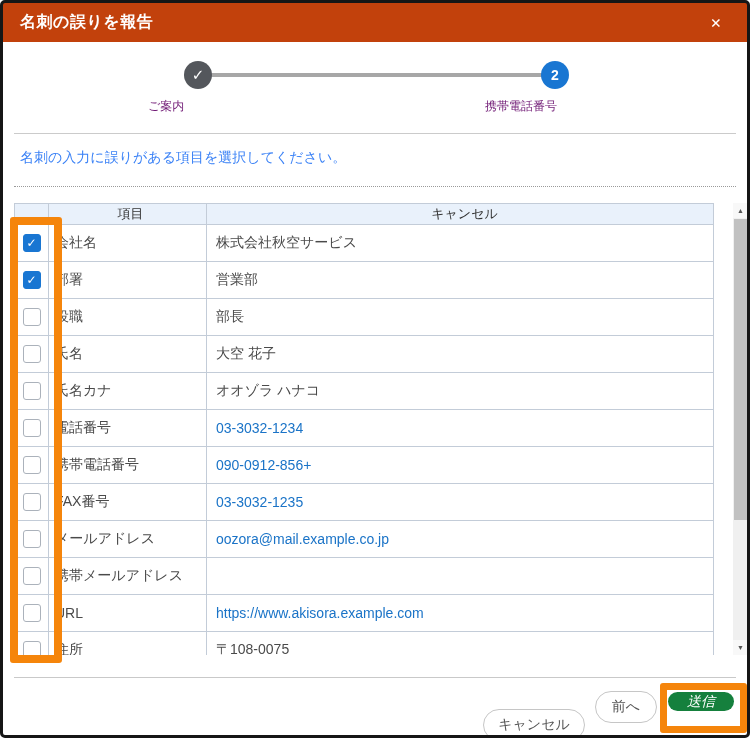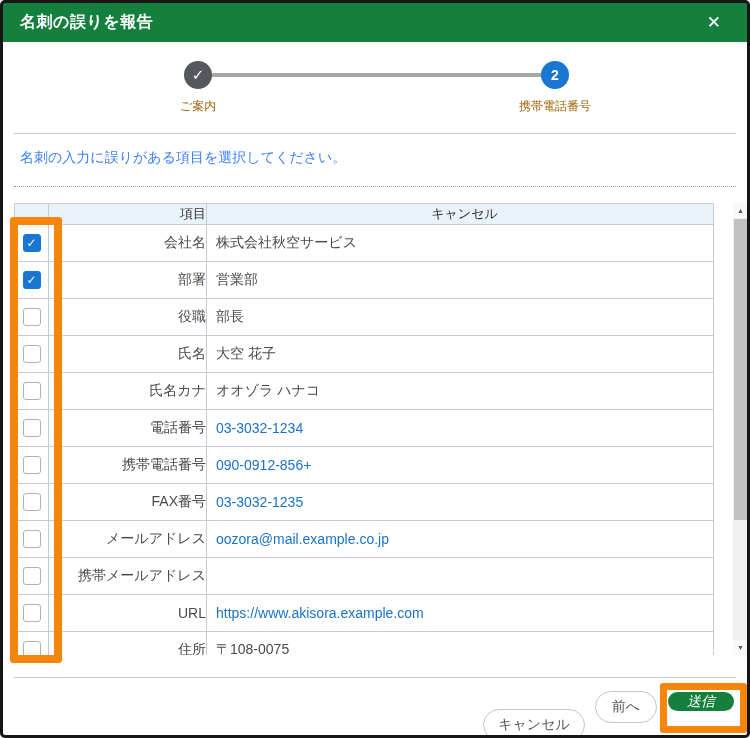"名刺の誤りを報告" .titlebar { background: #15803d -> #c2410c; font-family: none -> Liberation Mono, monospace }
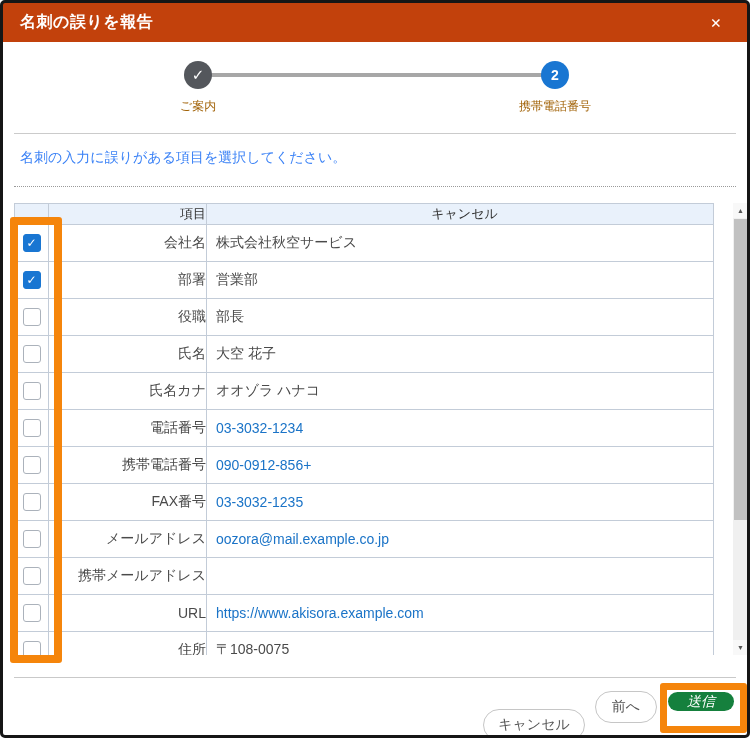"ご案内" .step-label { color: #a16207 -> #701a75; text-align: center -> left }
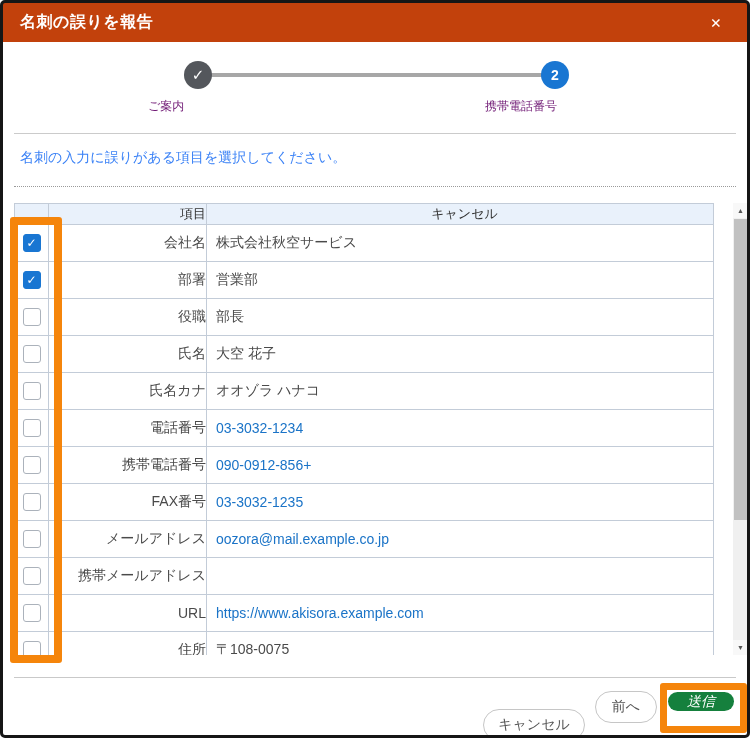"項目" .col-item { padding-left: 12px -> 6px; text-align: right -> none }
